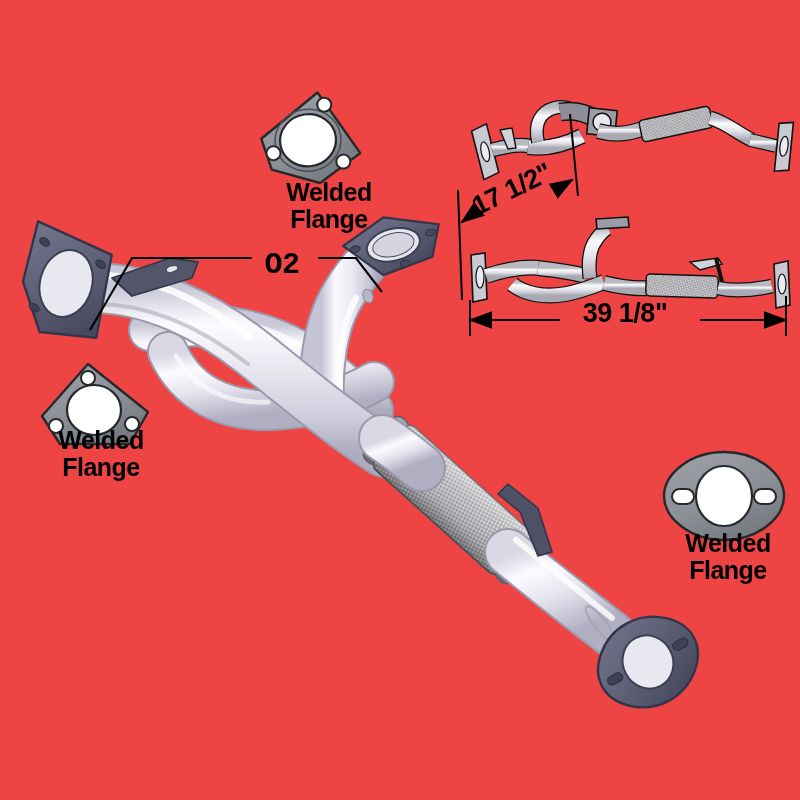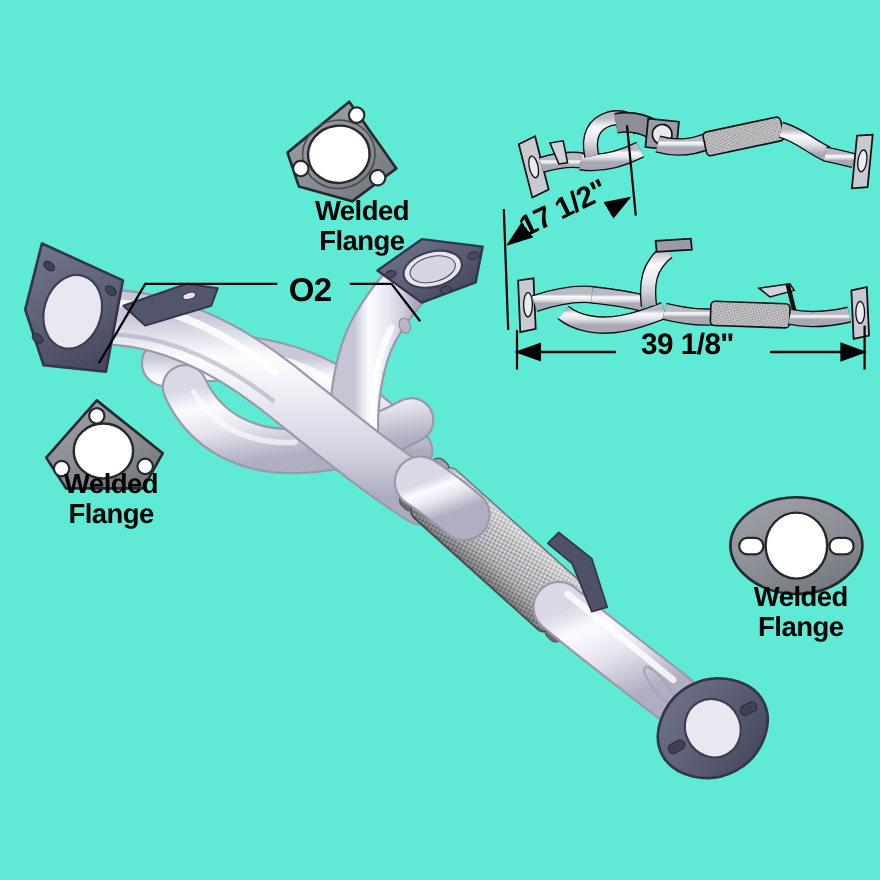"Welded" #stage { background: #5eead4 -> #ef4444 }
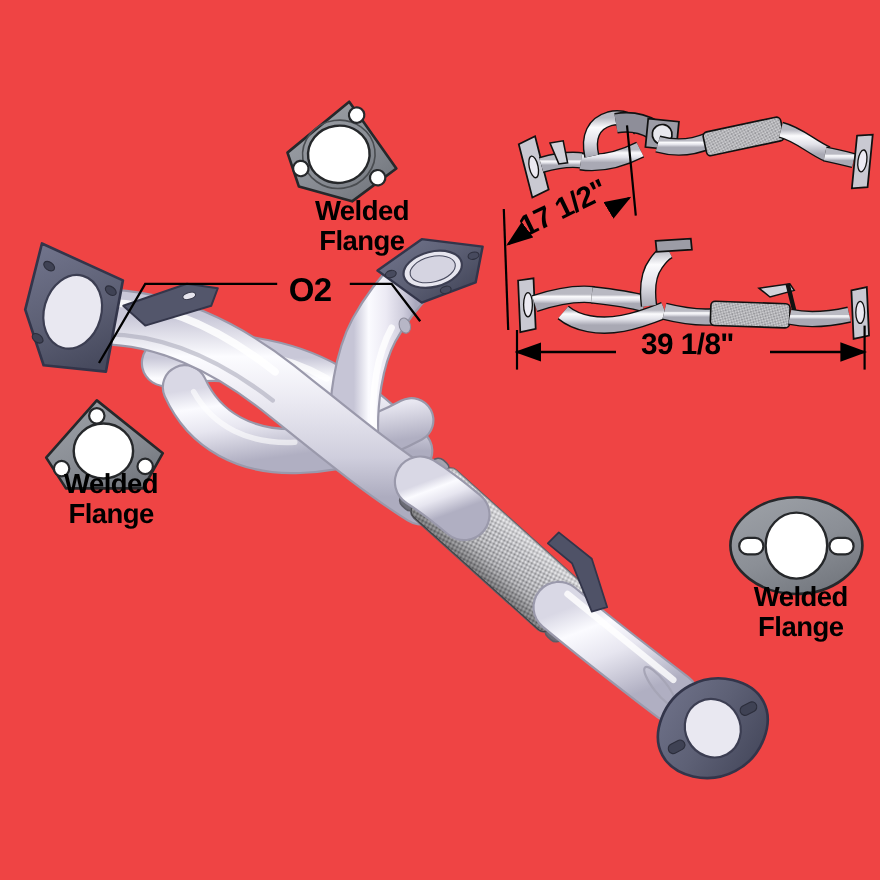"O2" #lbl-o2 { font-family: none -> Liberation Mono, monospace }
